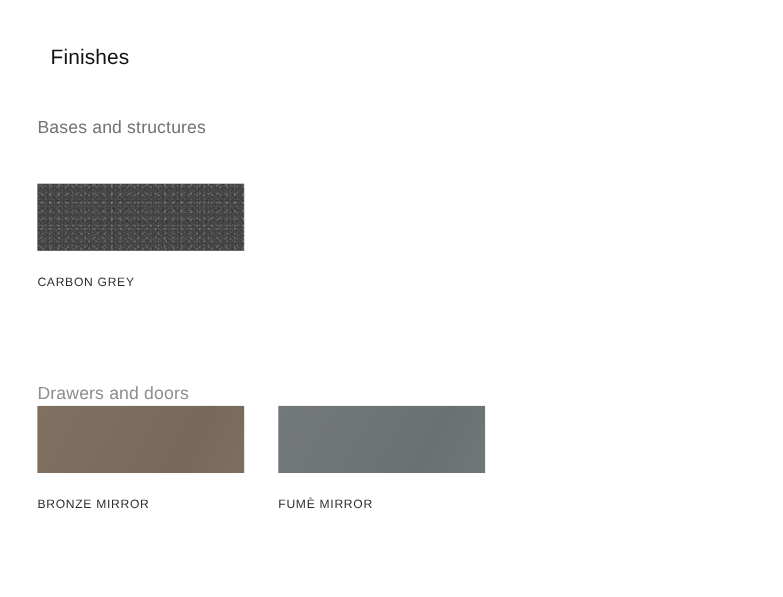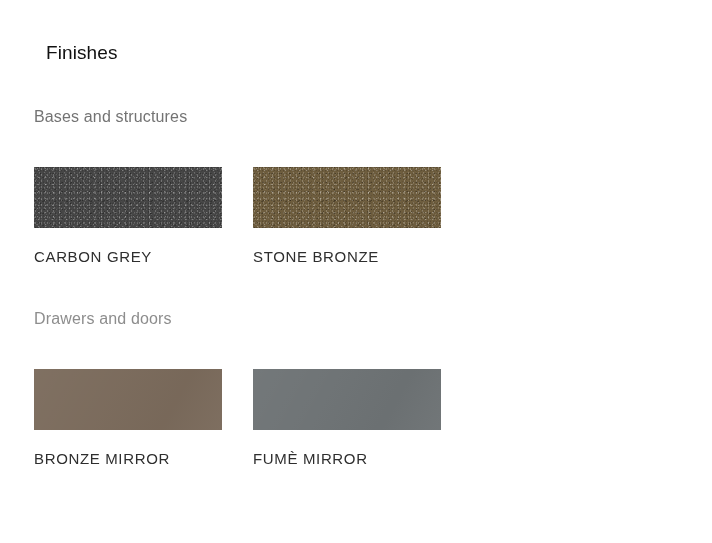"CARBON GREY" .swatch-label { font-size: 15px -> 11px }
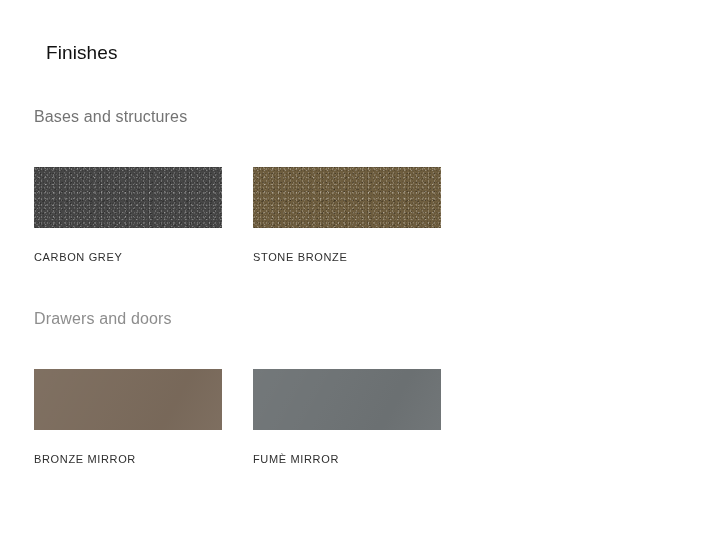"STONE BRONZE" div.swatch-item { html: <div> <div></div> <div>STONE BRONZE</div> </div> -> none }
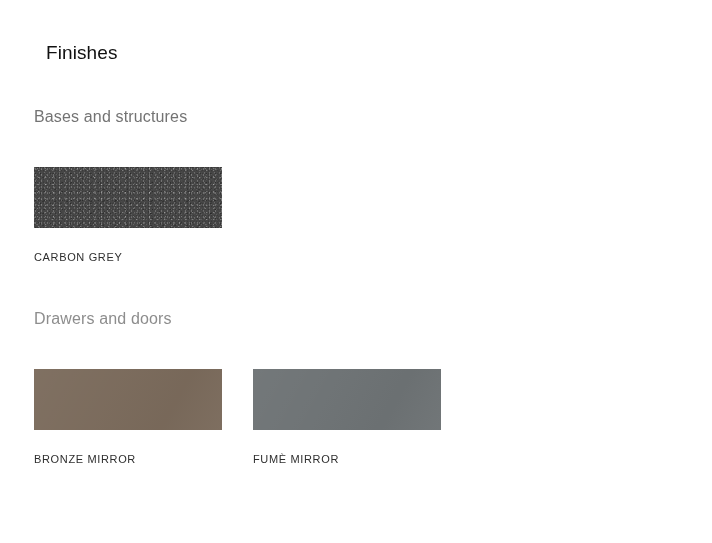"Drawers and doors" div.section-heading { margin-top: none -> 40px }
